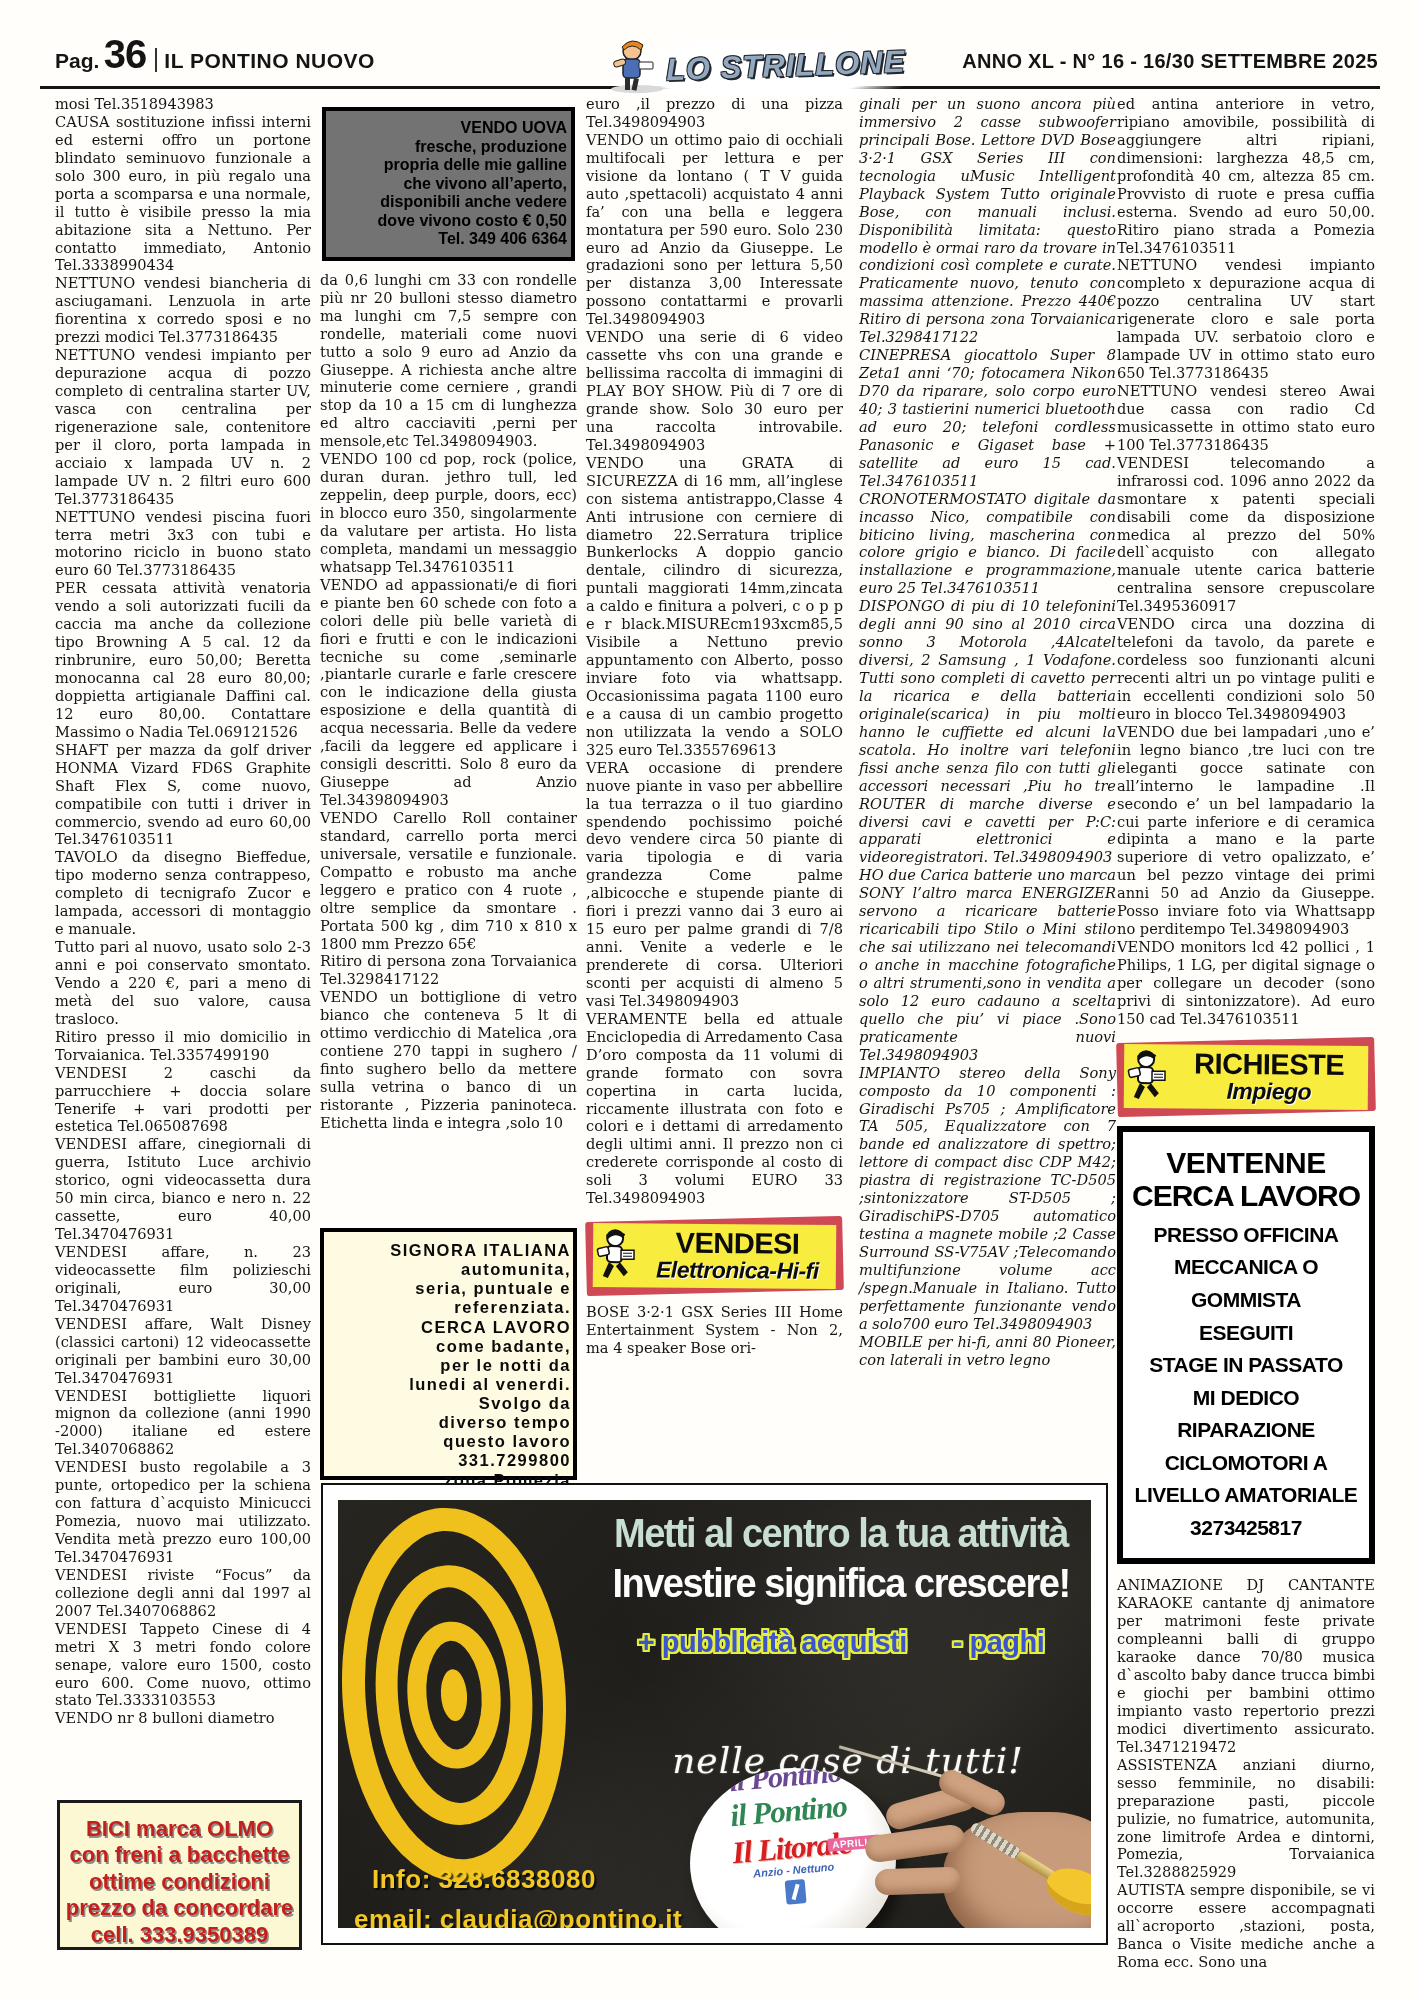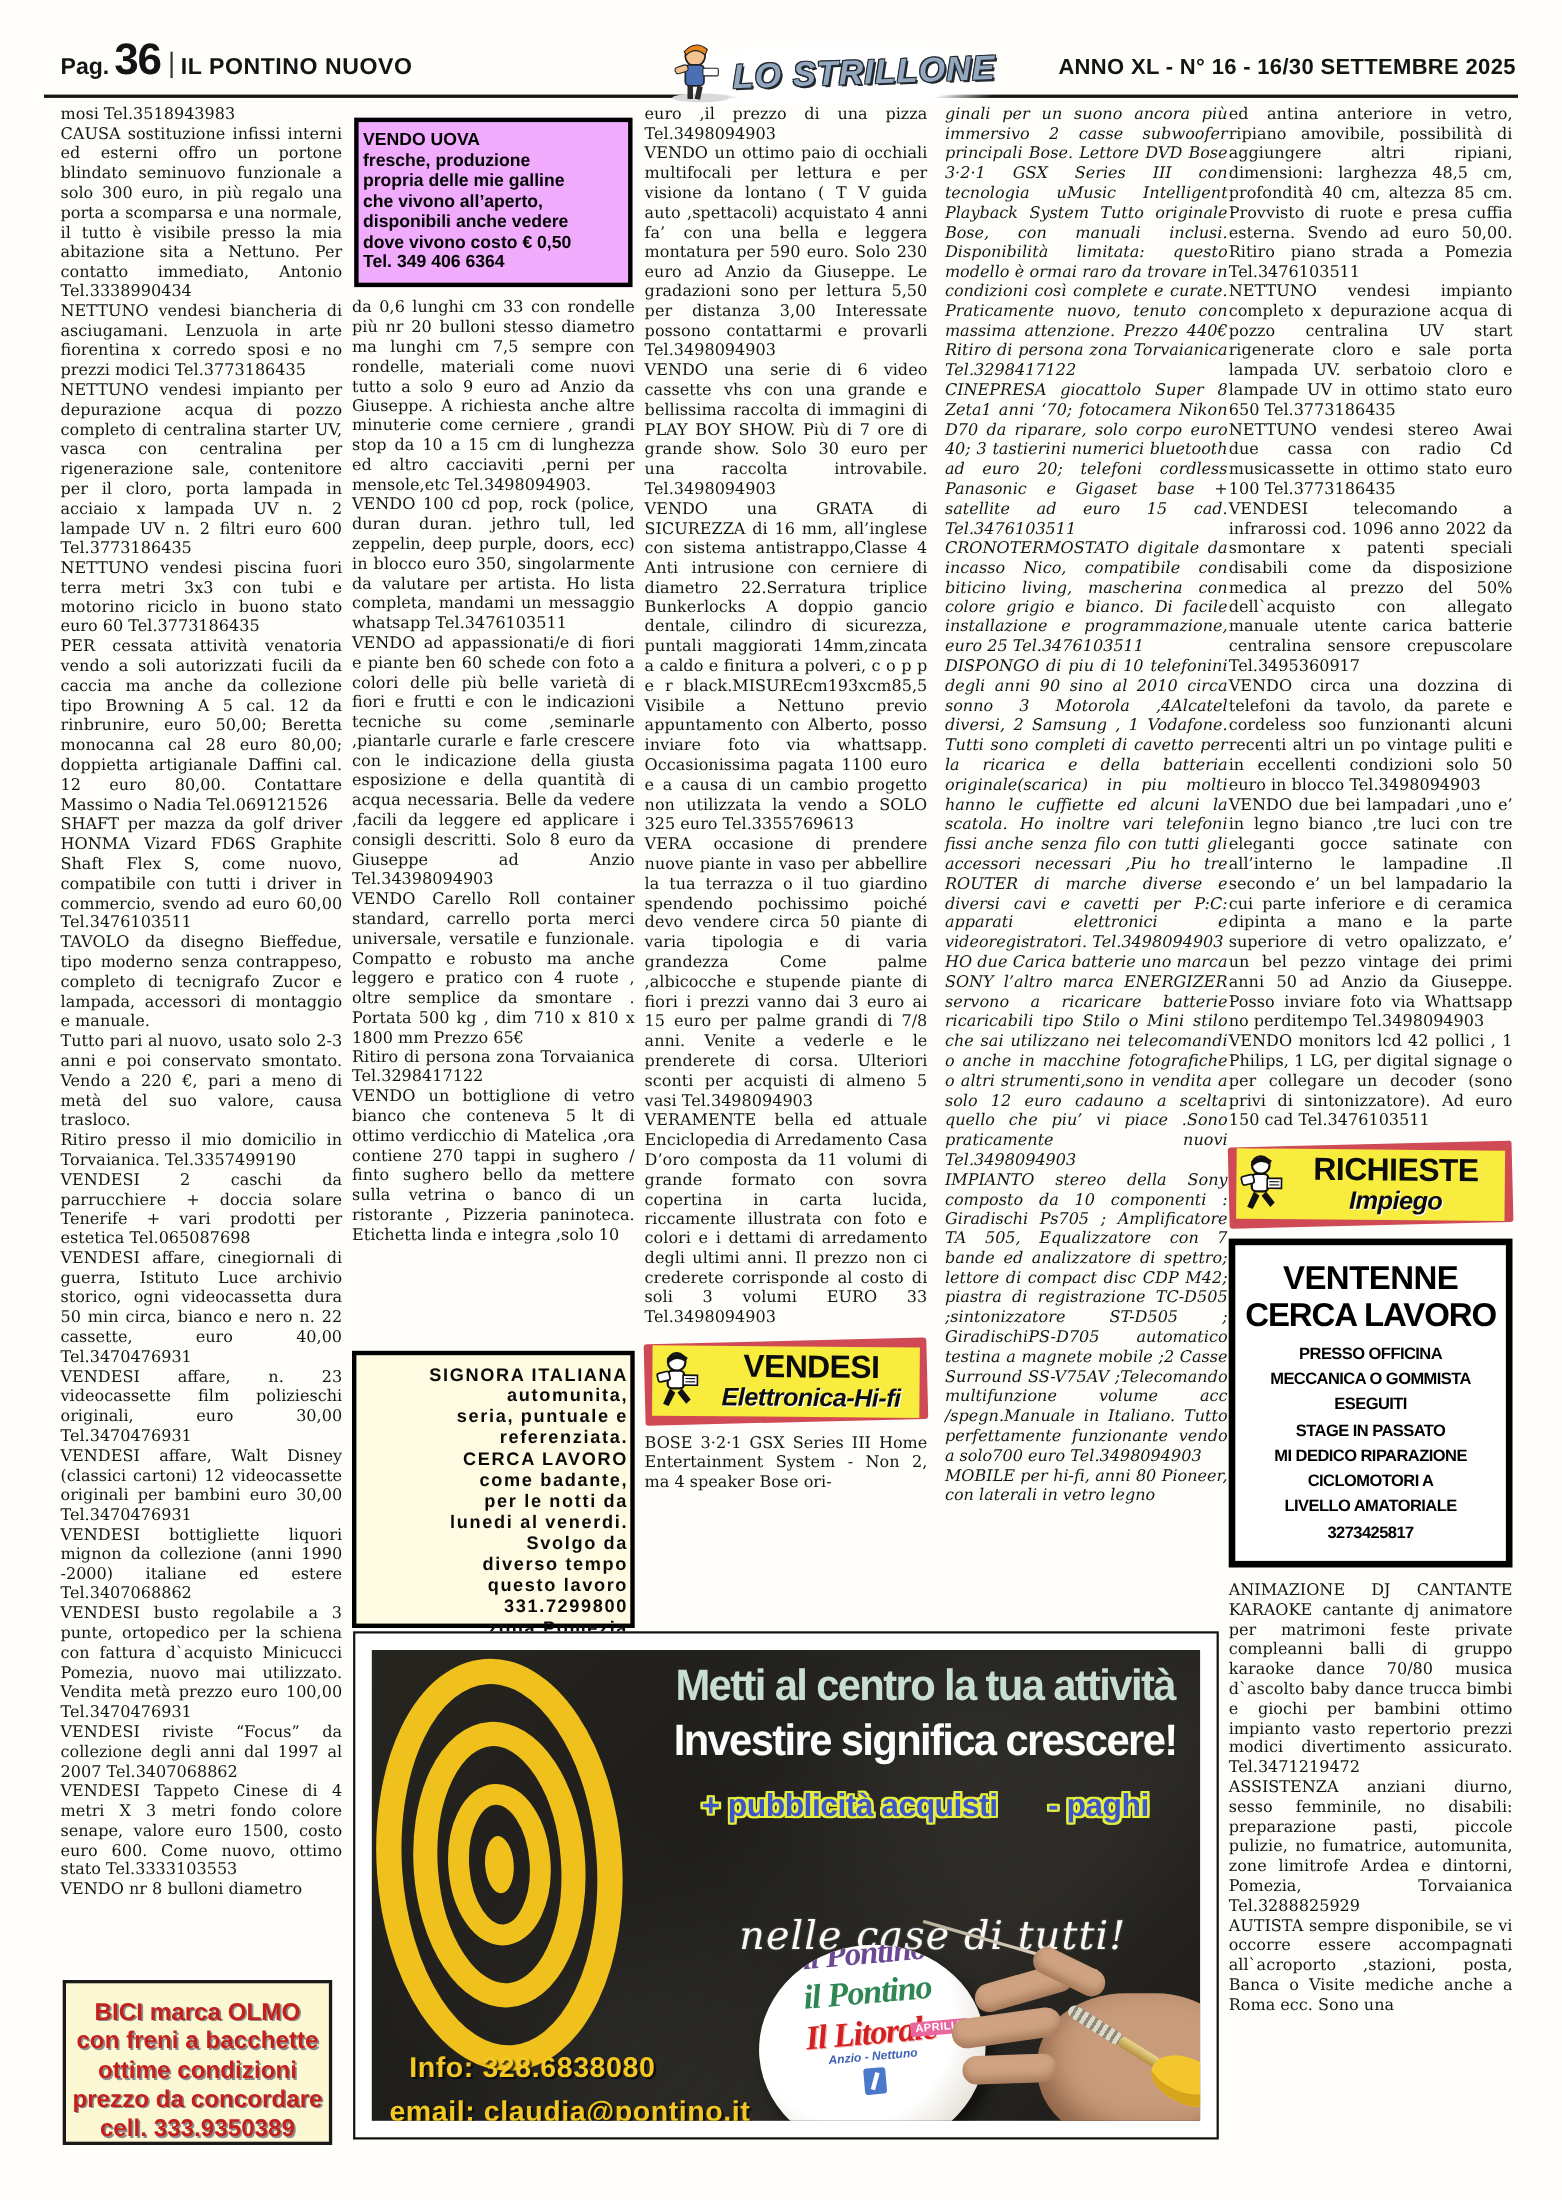"VENDO UOVA" .box-uova { background: #f0abfc -> #737373; text-align: left -> right }
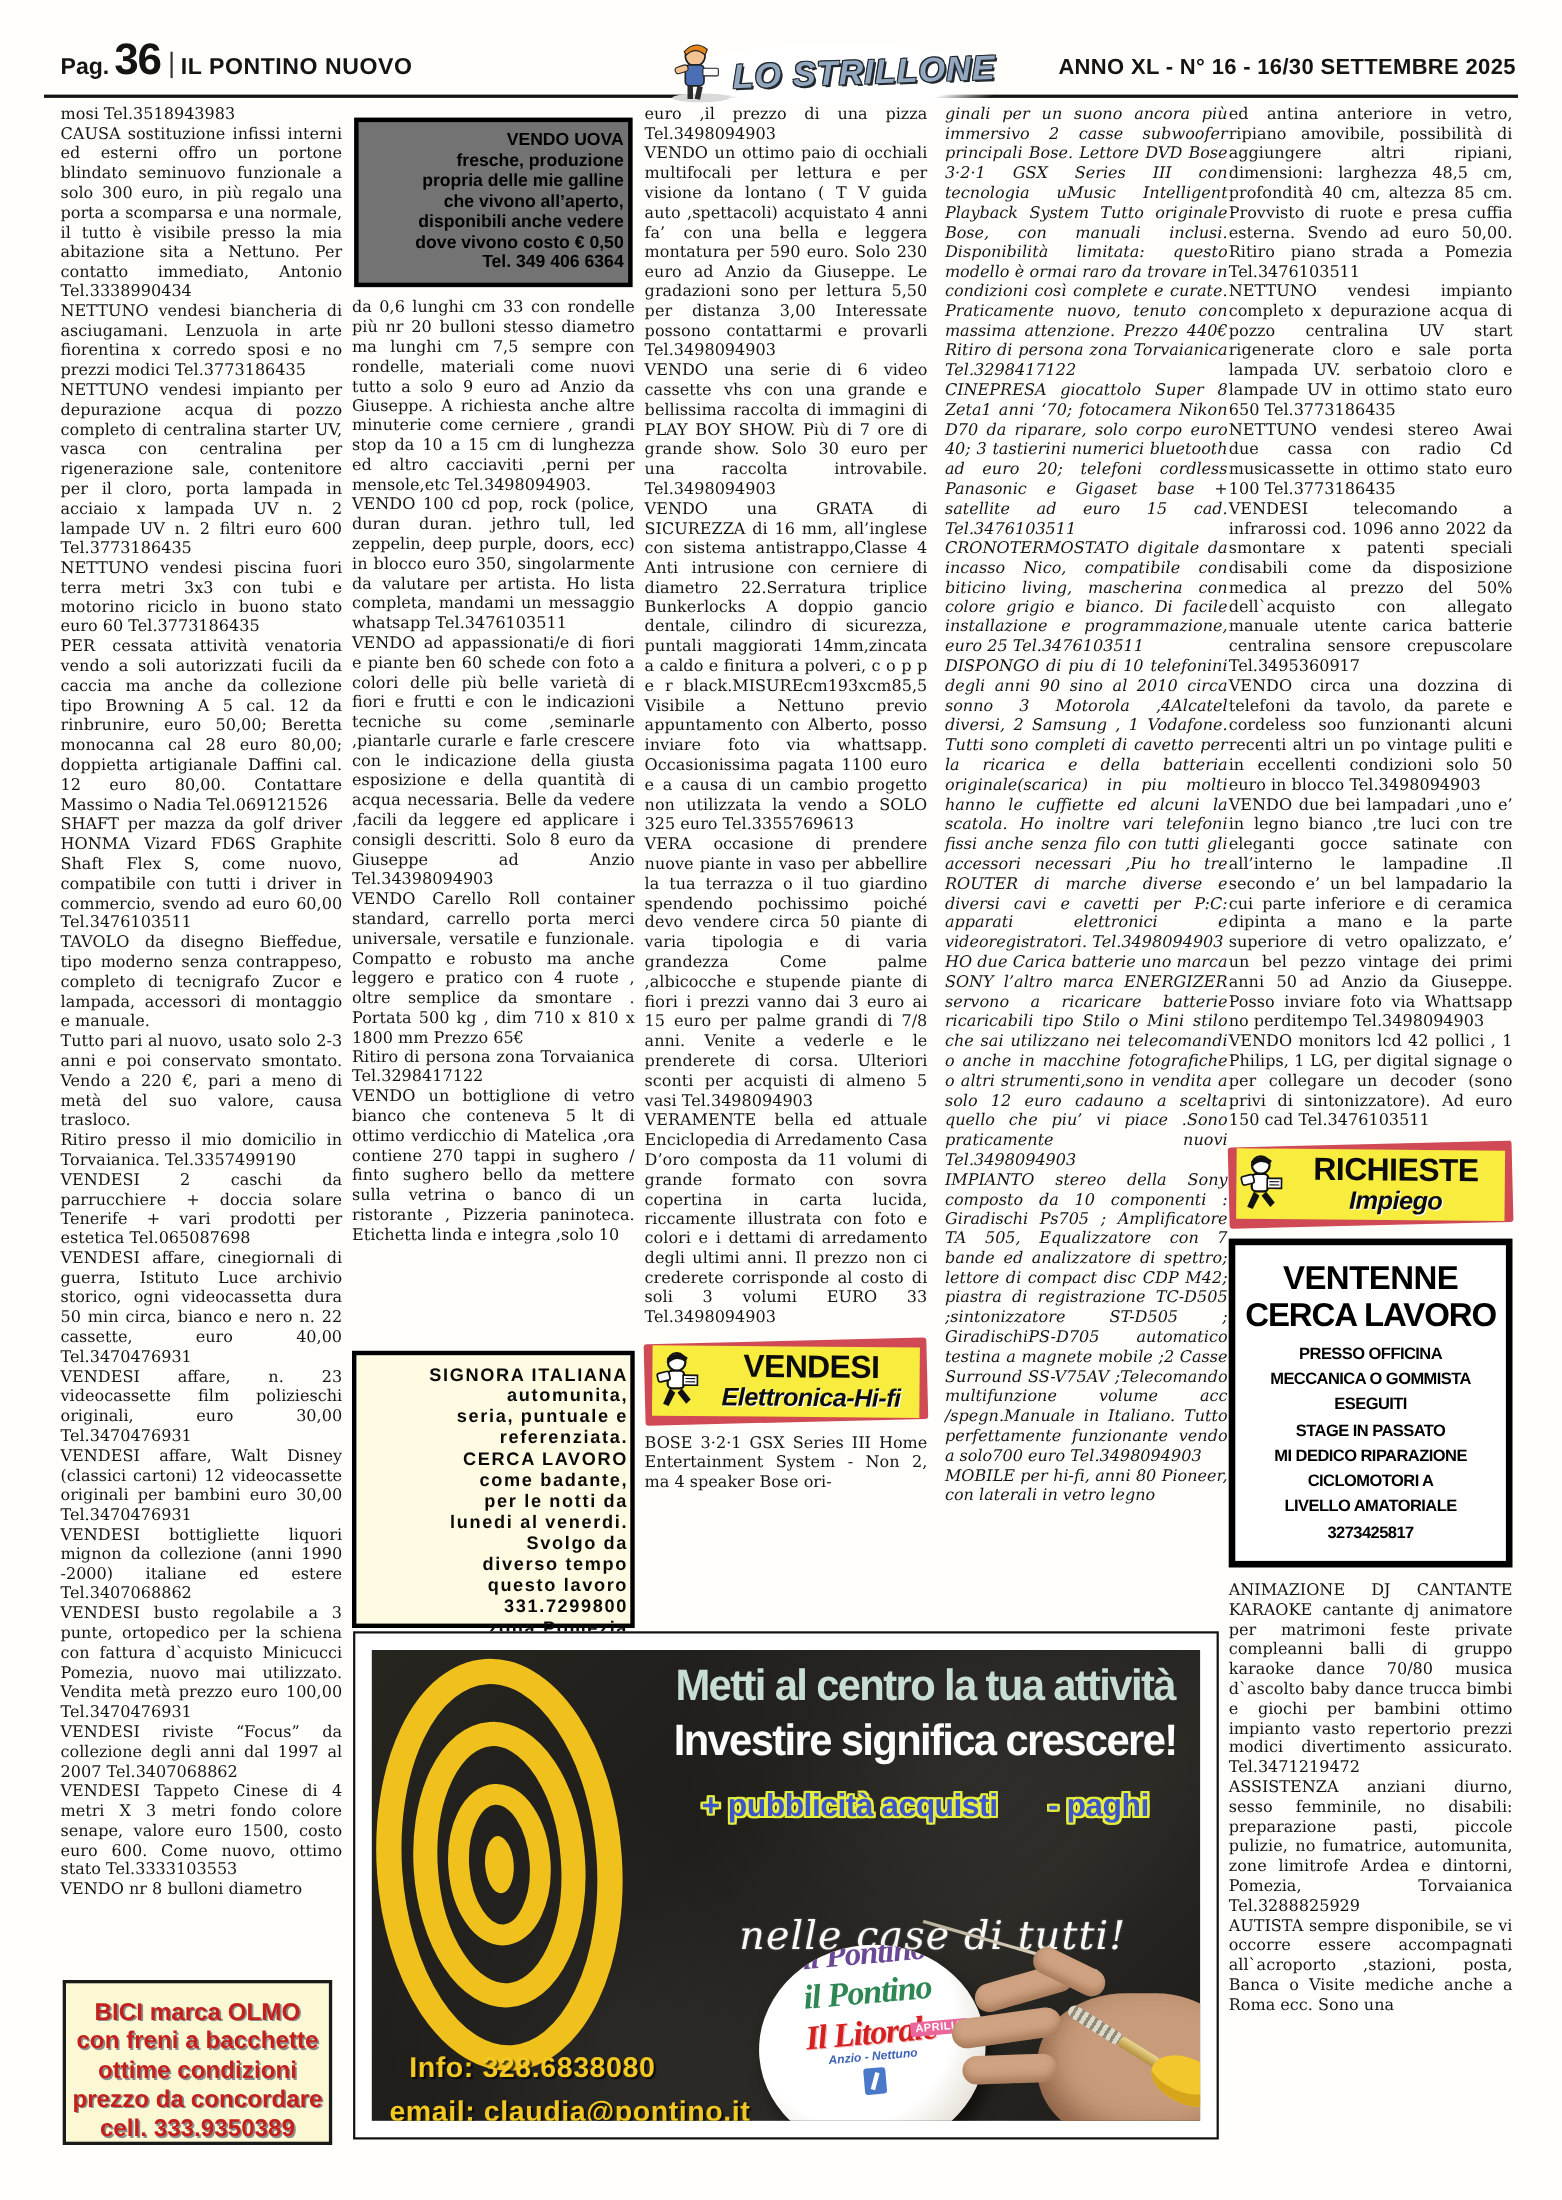"PRESSO OFFICINA" .vent-rest { font-size: 15px -> 21px }
